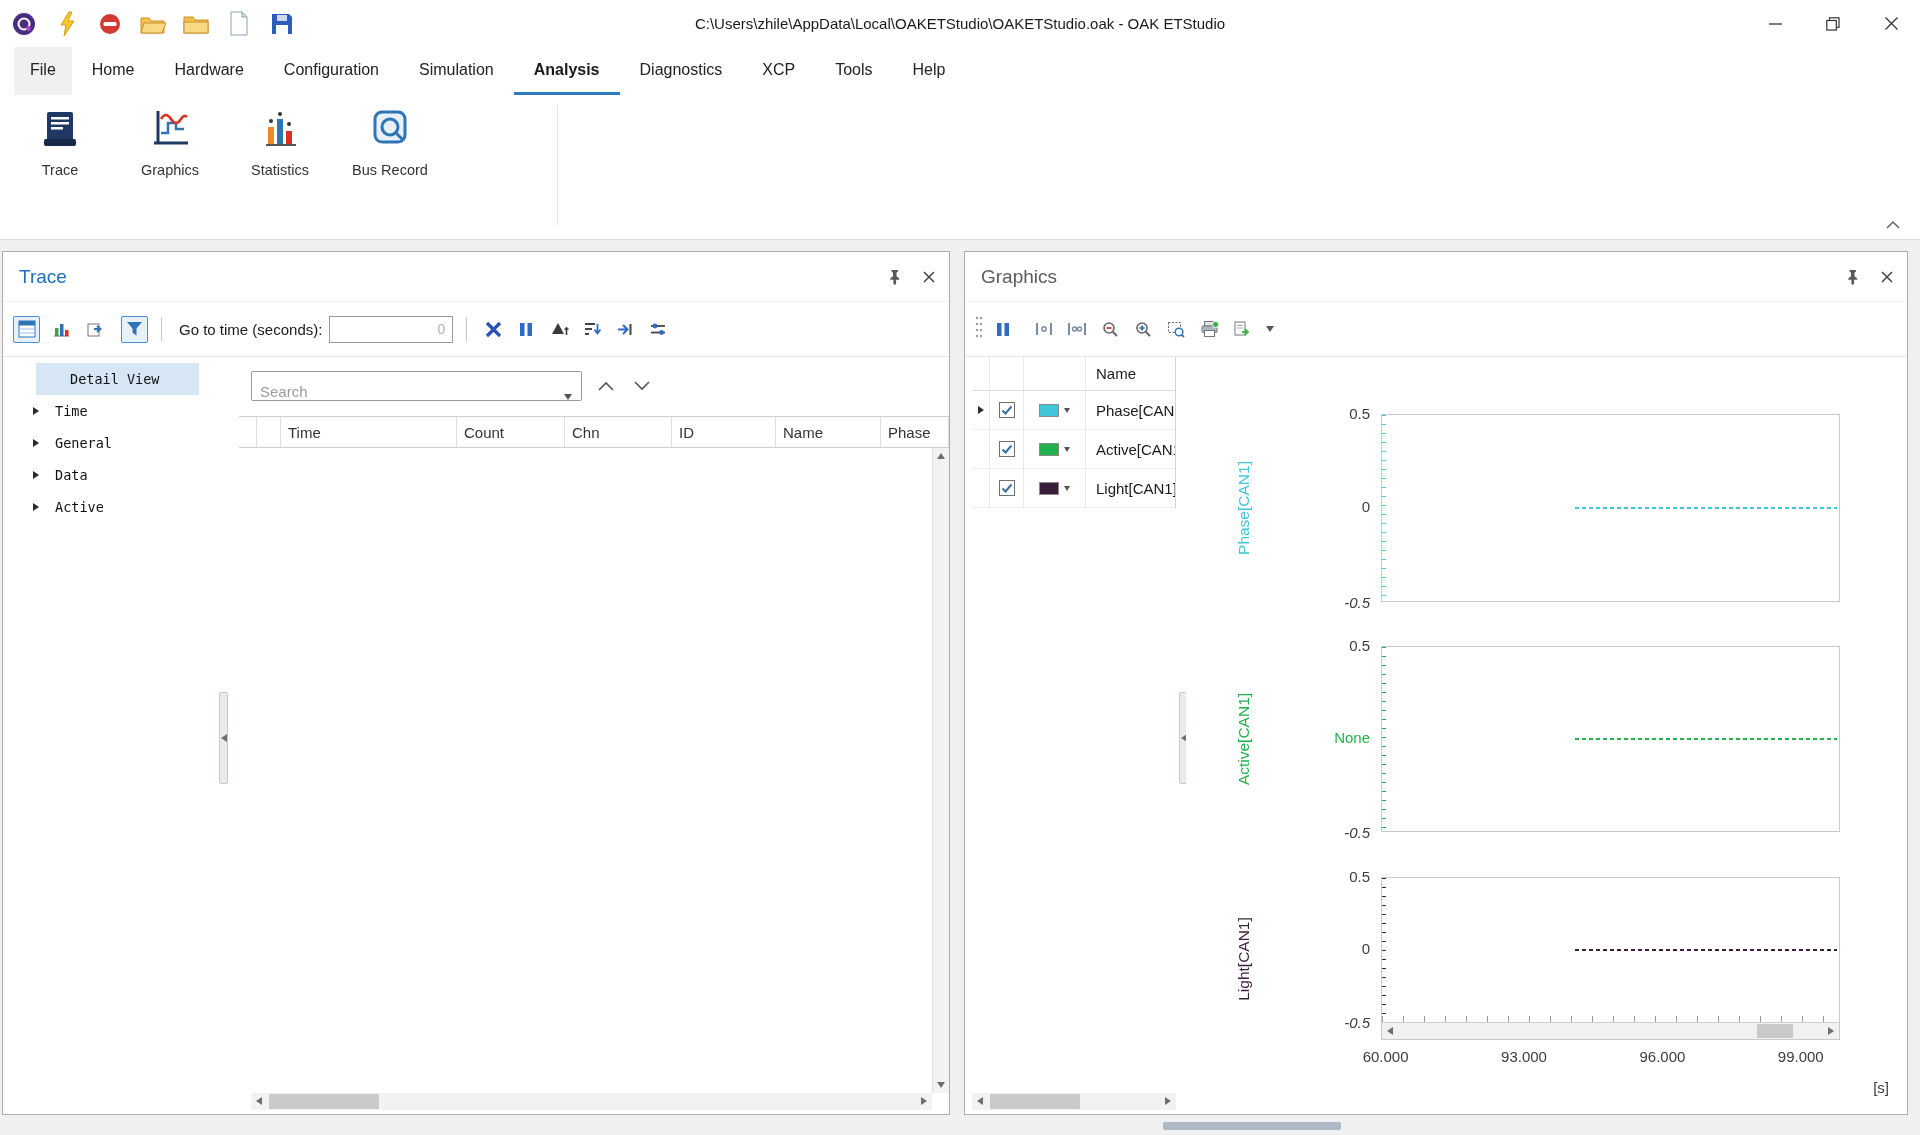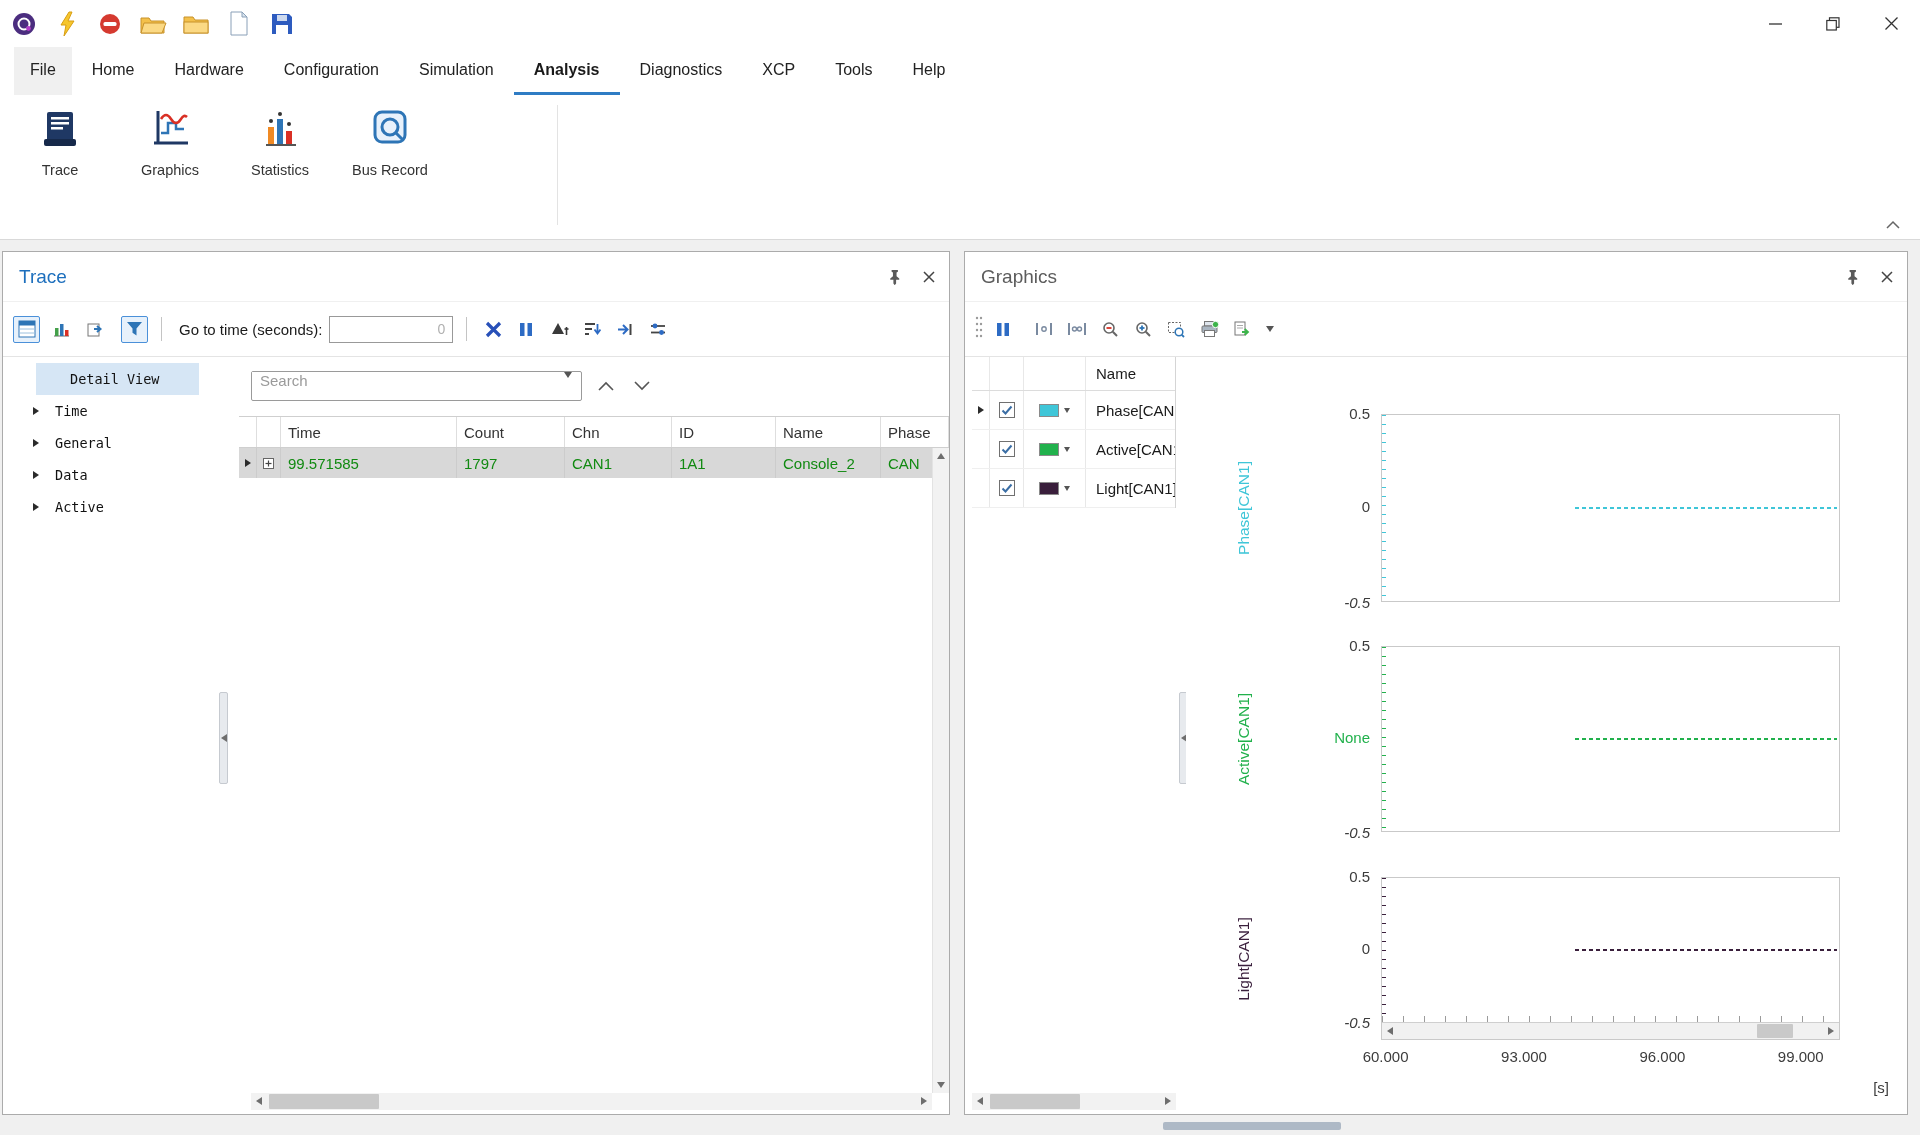"C:\Users\zhile\AppData\Local\OAKETStudio" div.tb-title { html: none -> <div>C:\Users\zhile\AppData\Local\OAKETStudio\OAKETStudio.oak - OAK ETStudio</div> }
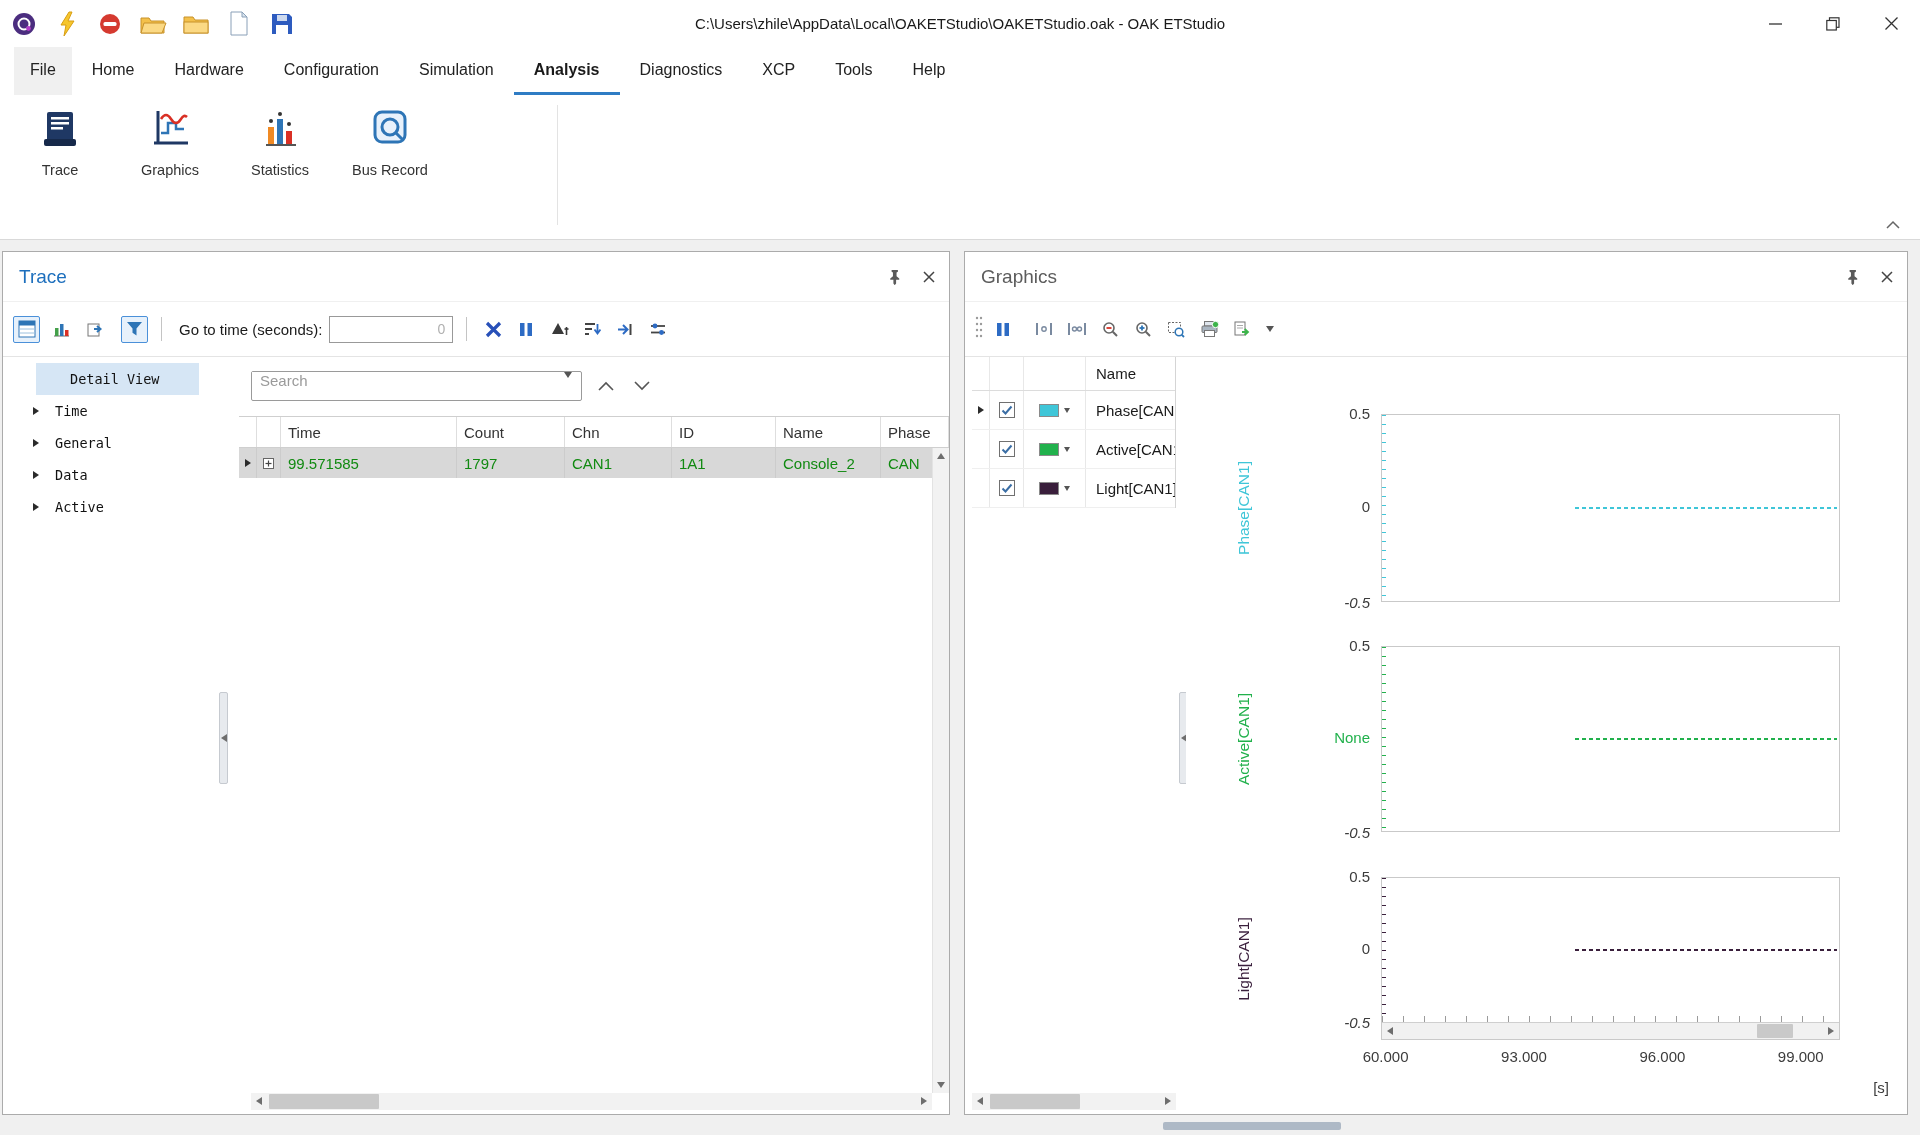"Search" .search-combo { align-items: flex-start -> flex-end }
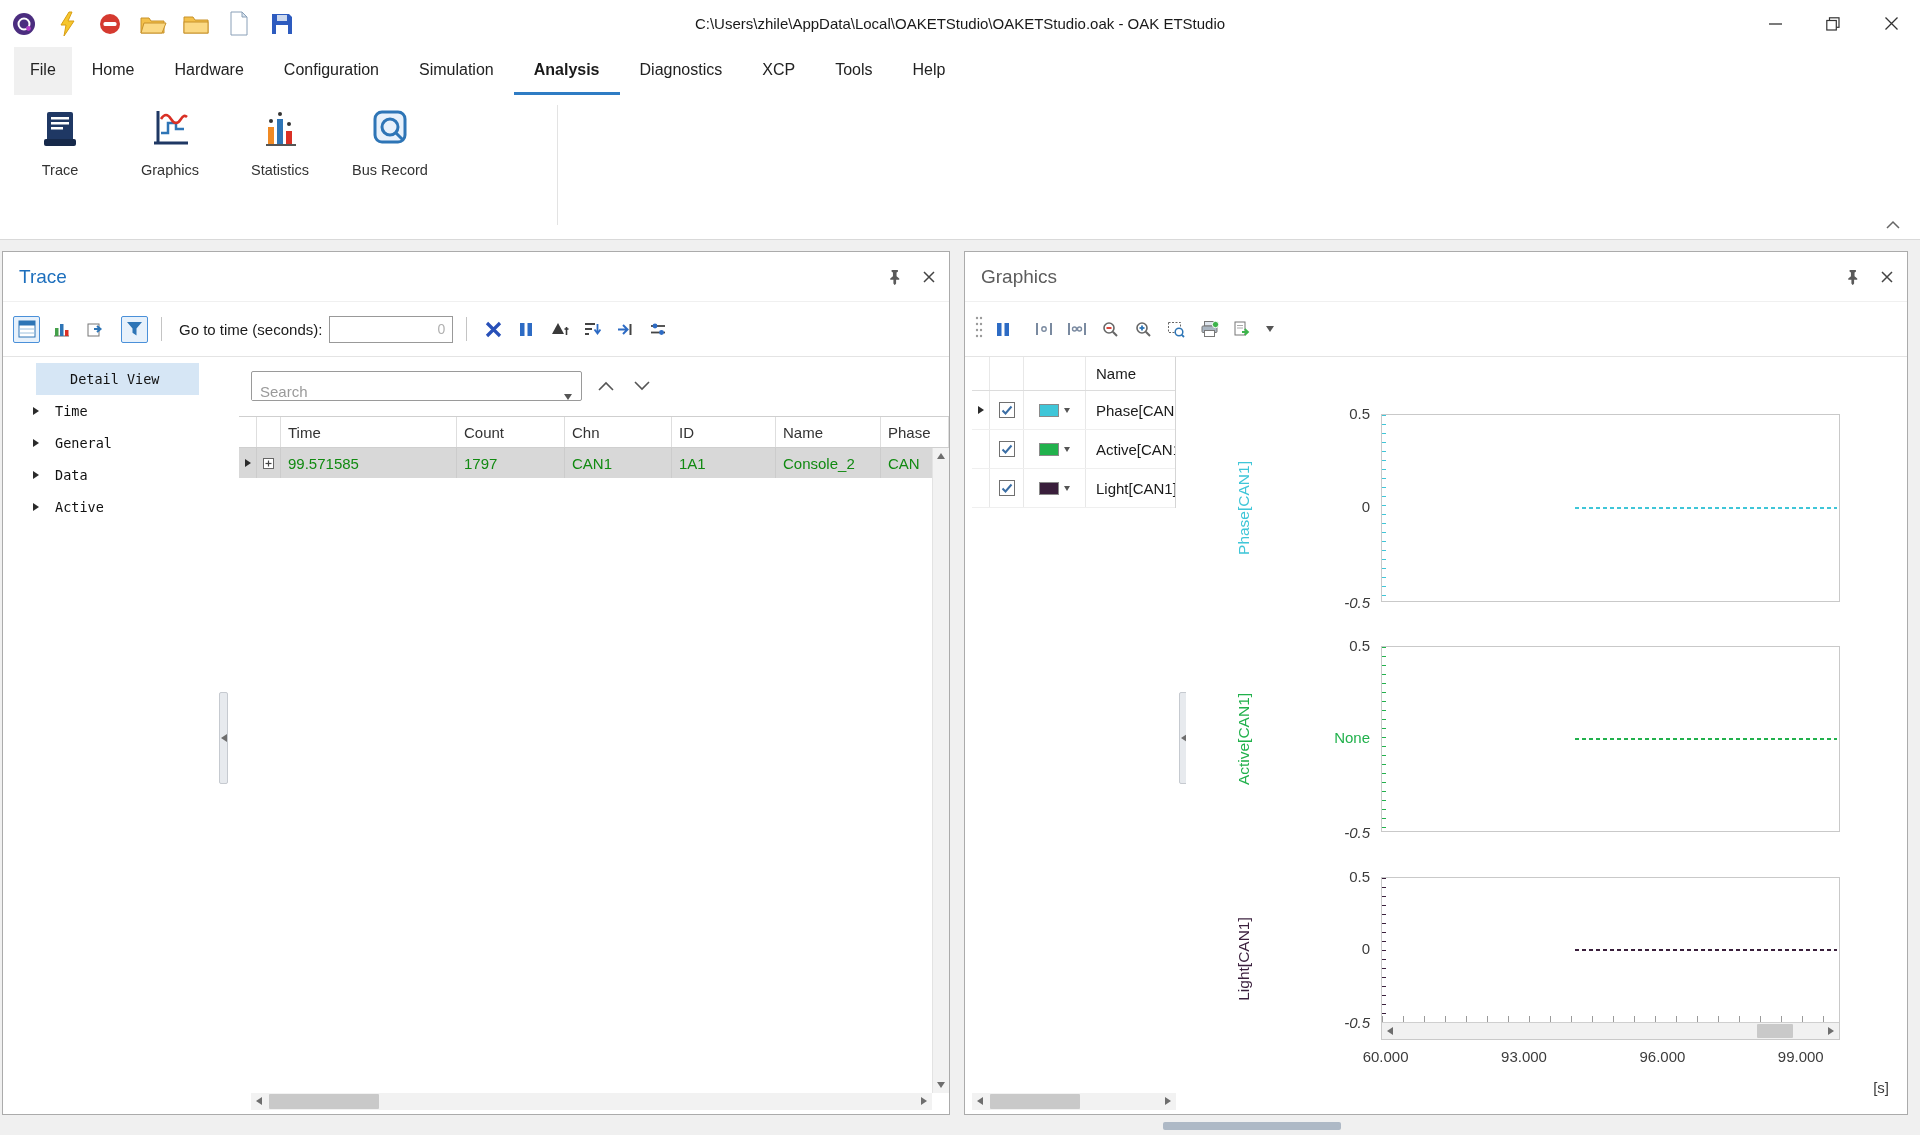"99.571585" div.trow { html: <div> <span> <span></span> </span> <span> <svg> <rect></rect> <line></line> <line></line> </svg> </span> <span>99.571585</span> <span>1797</span> <span>CAN1</span> <span>1A1</span> <span>Console_2</span> <span>CAN</span> </div> -> none }
